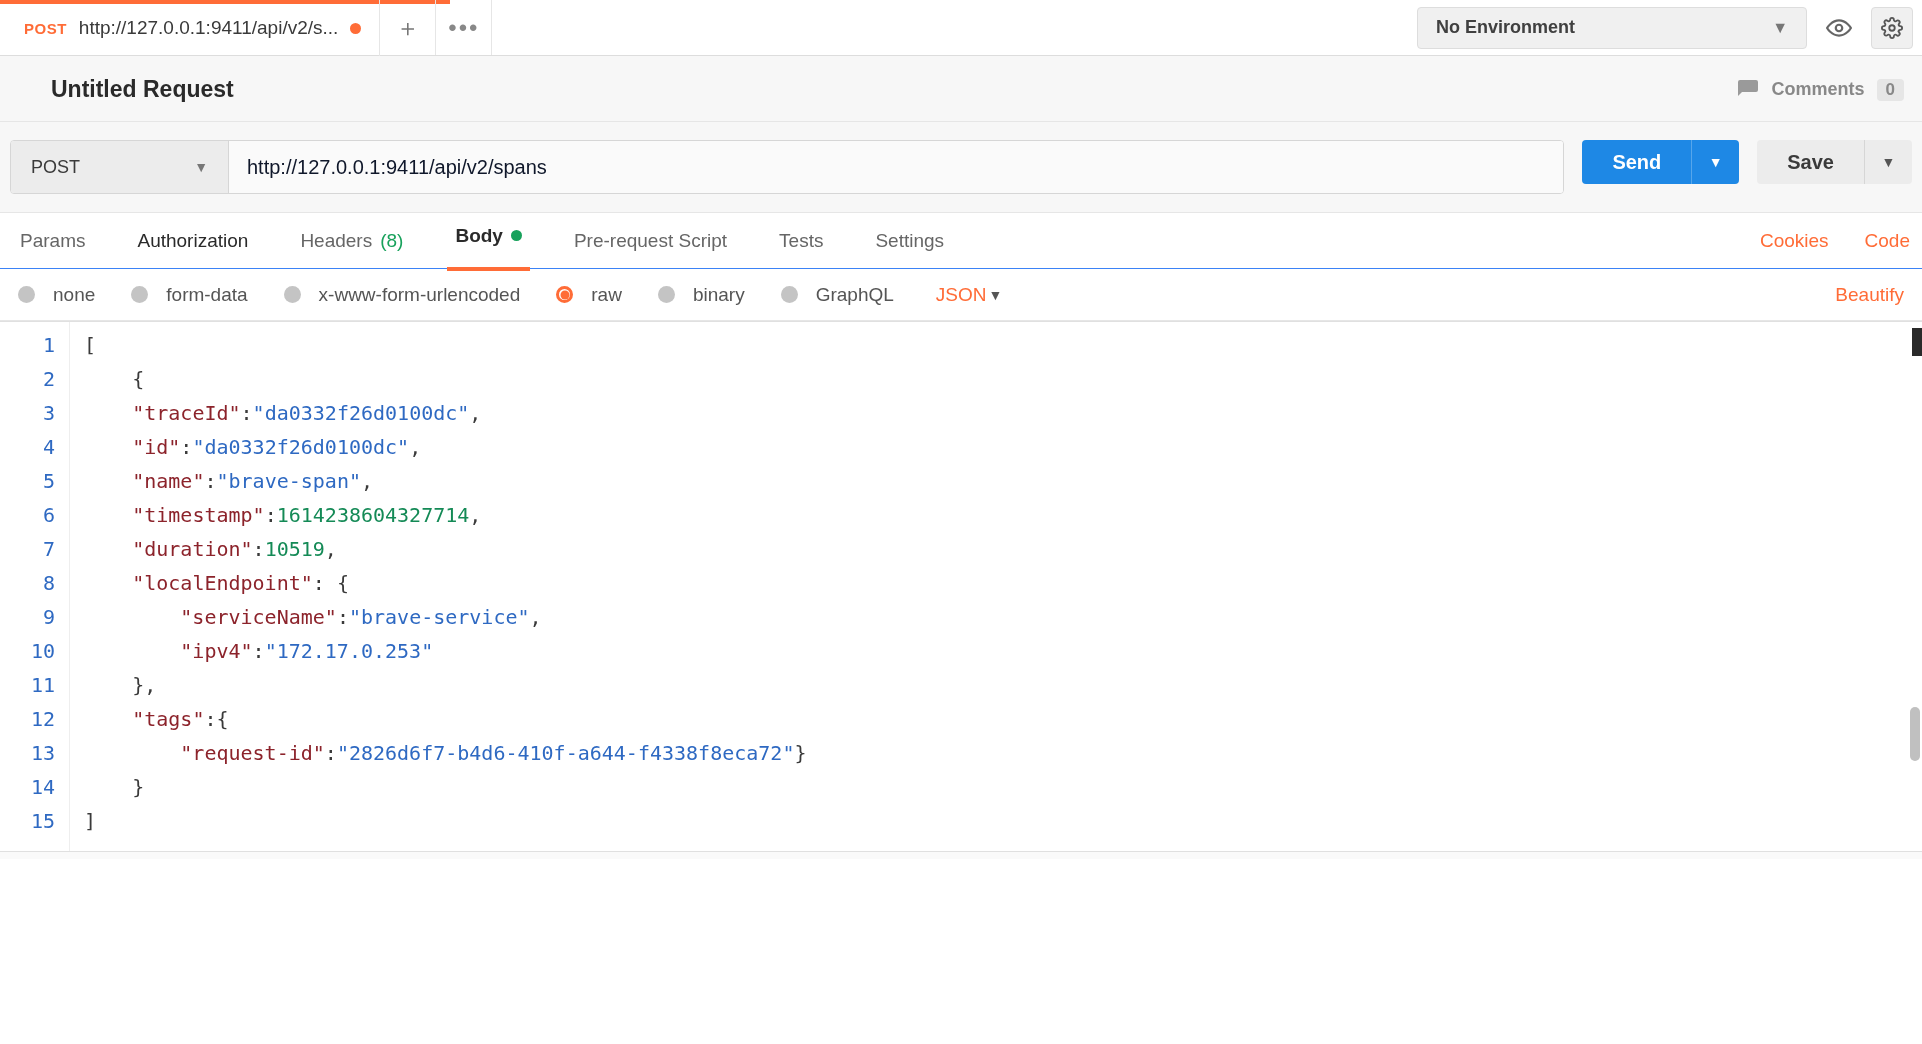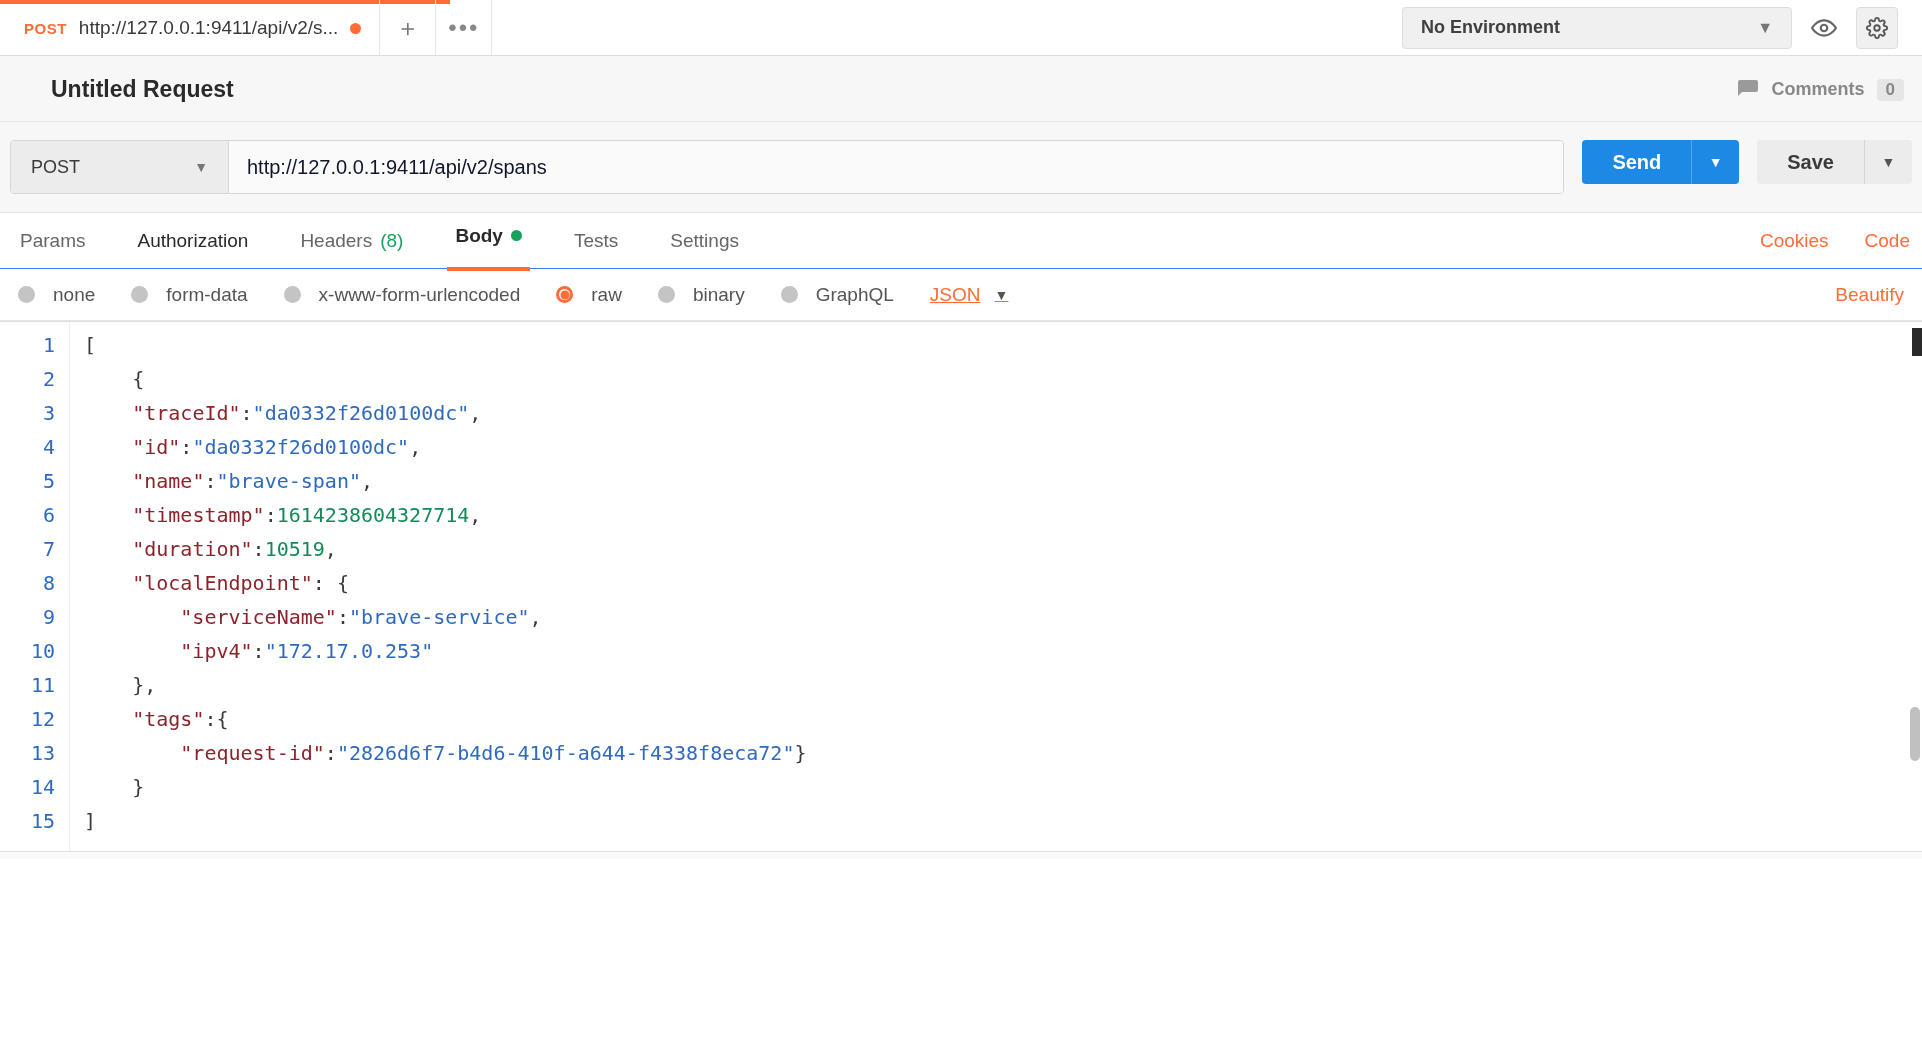"No Environment" .env-wrap { padding-right: 24px -> 9px }
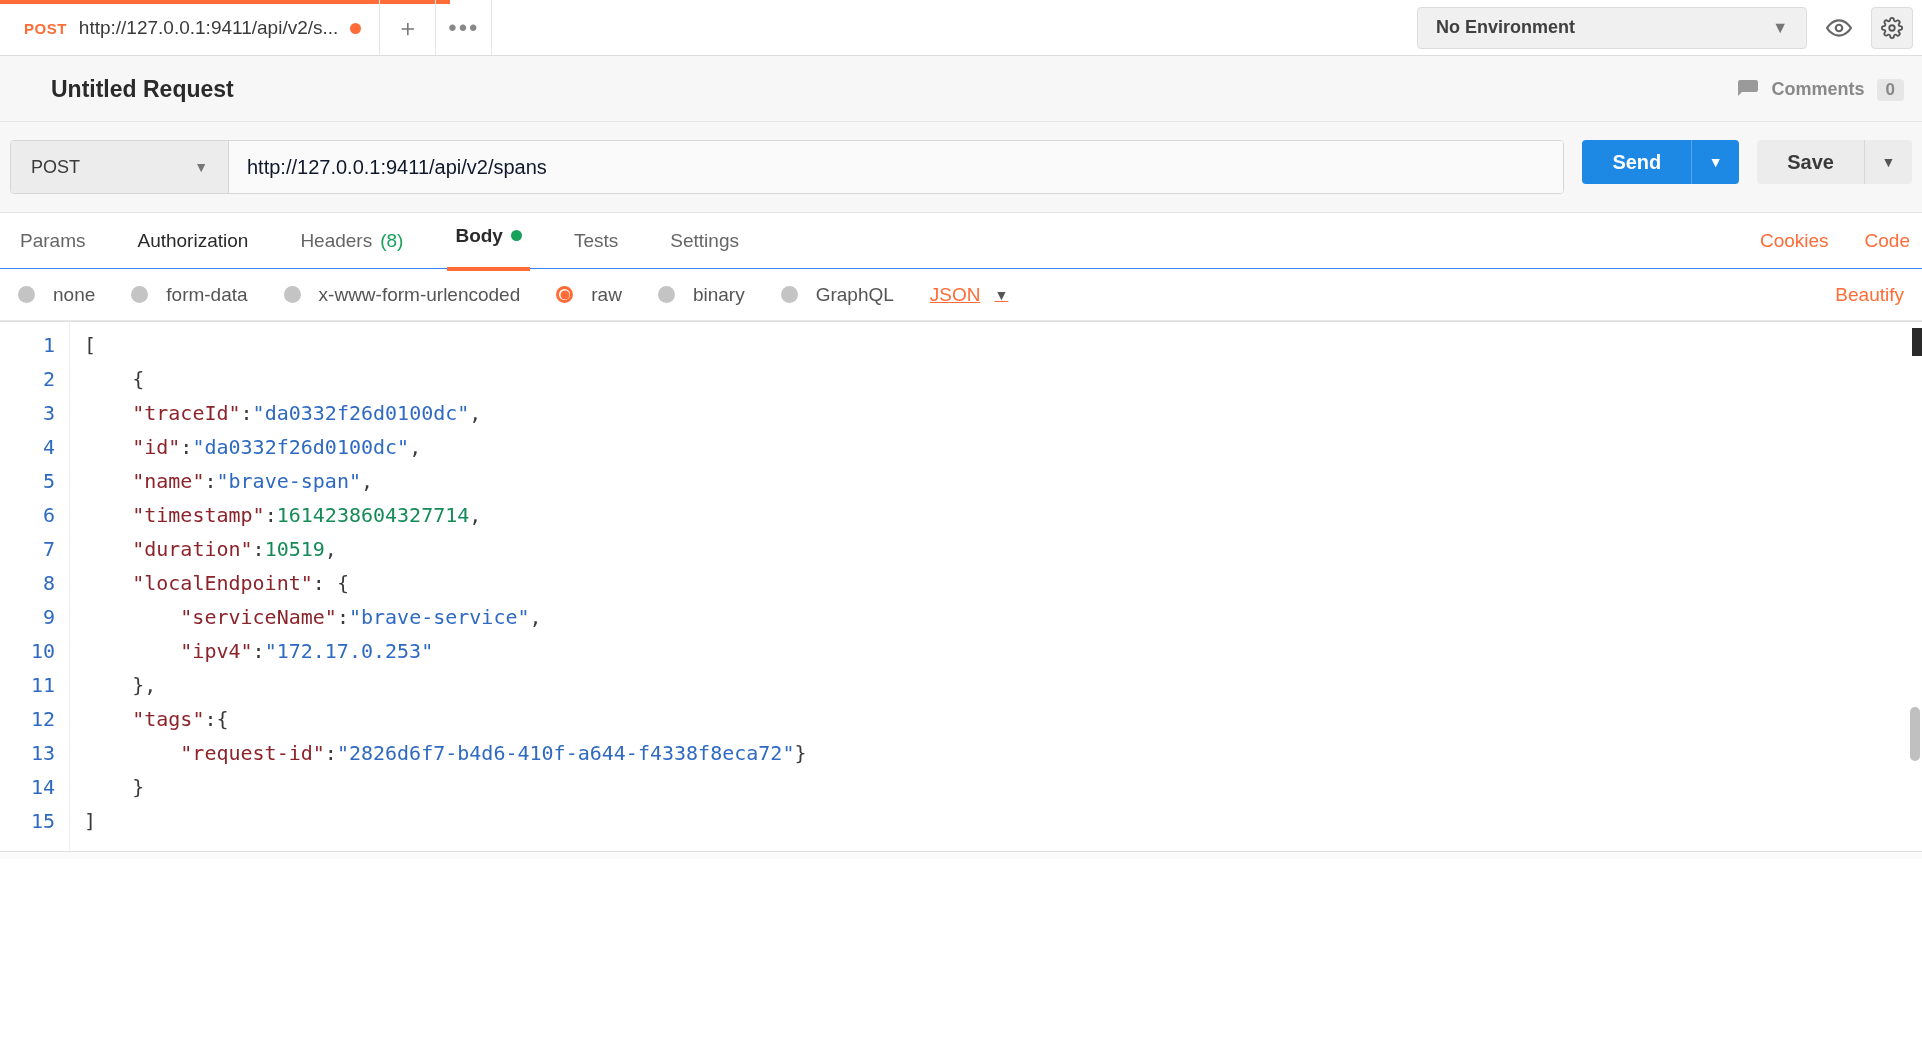"Pre-request Script" div.req-tab { html: none -> <div> <span>Pre-request Script</span> </div> }
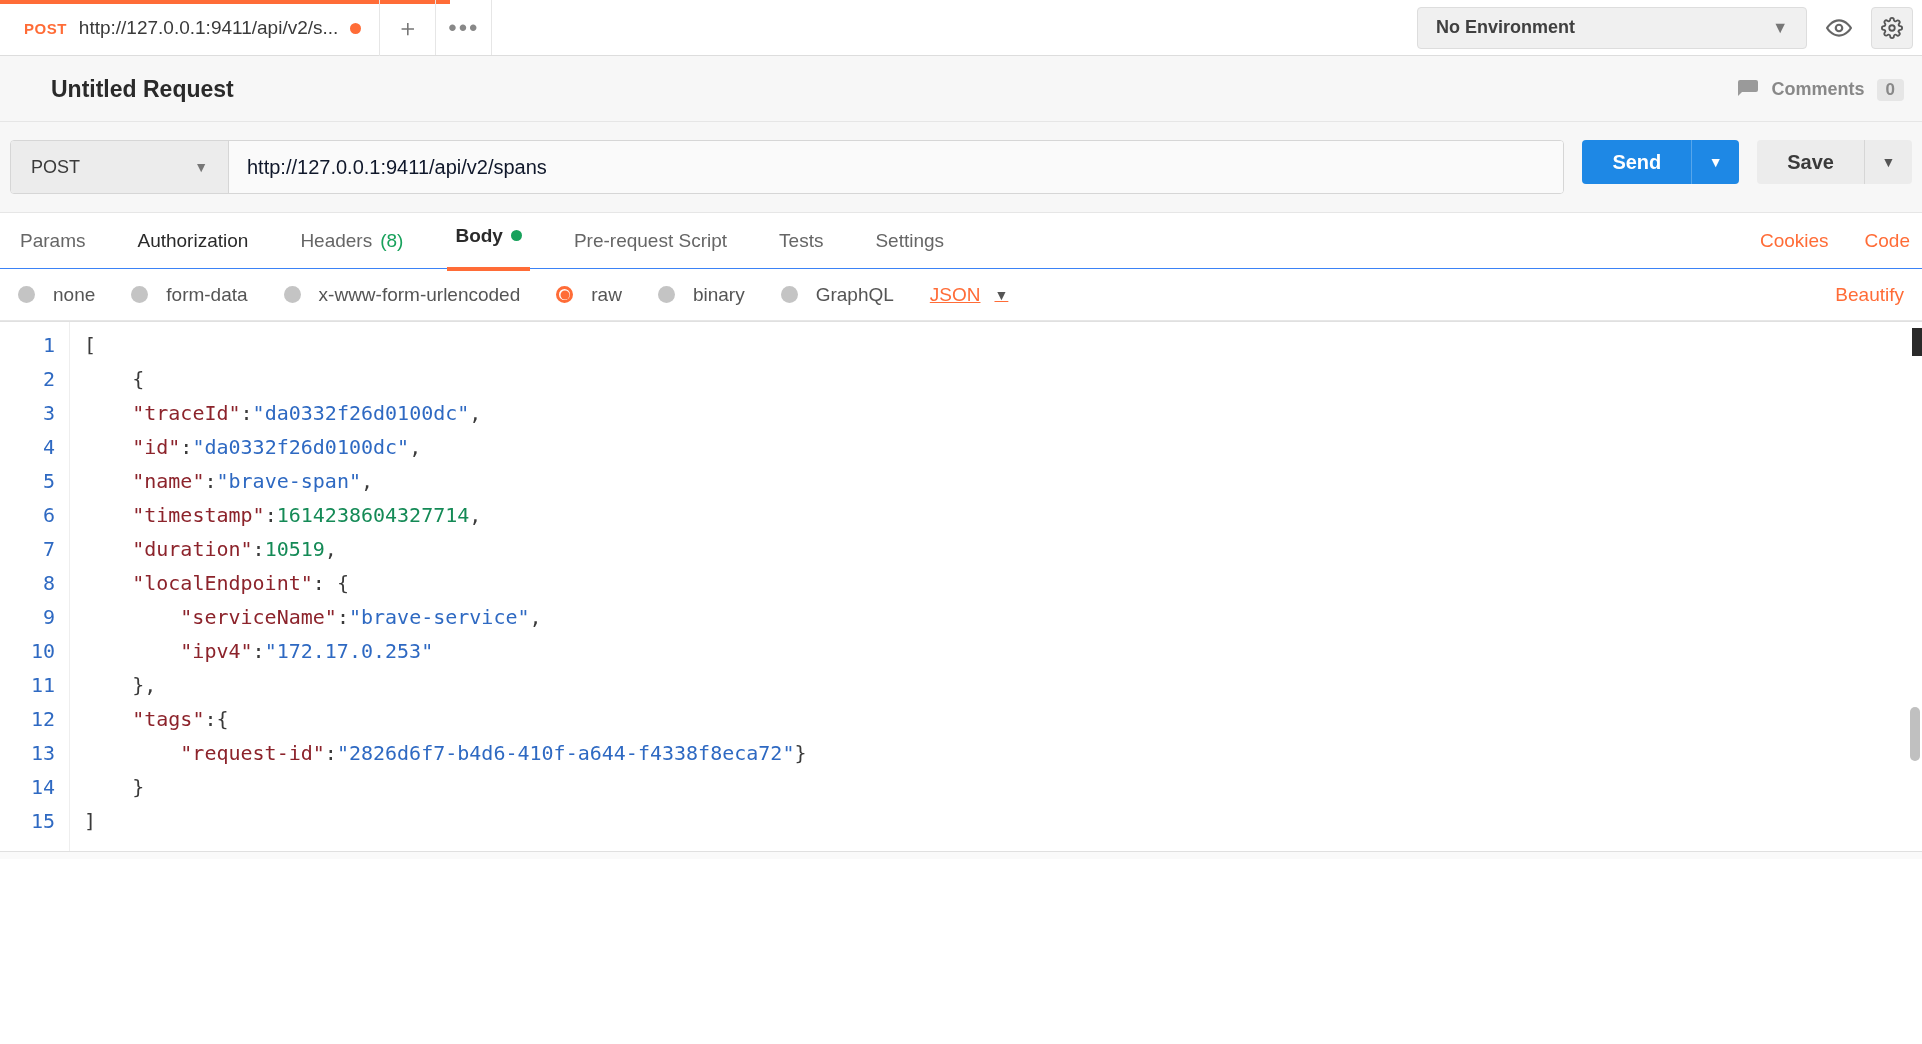"JSON" .json-dd { gap: 14px -> 2px; margin-left: none -> 6px; text-decoration: underline -> none }
